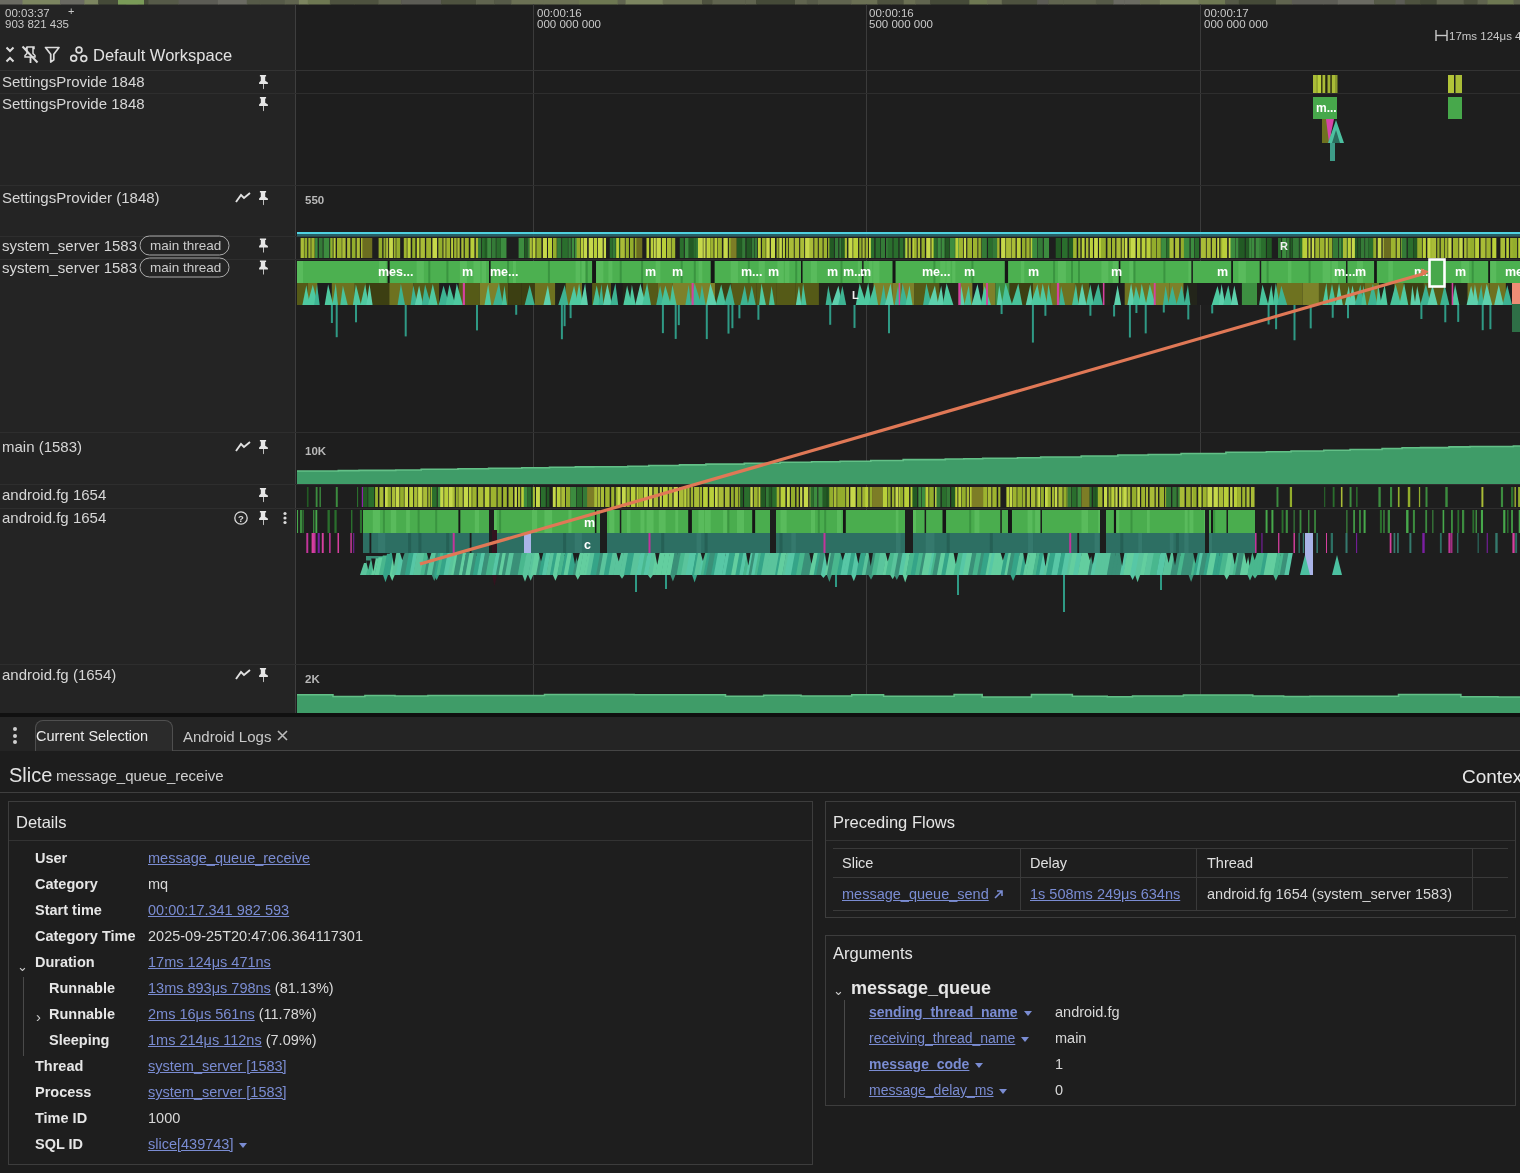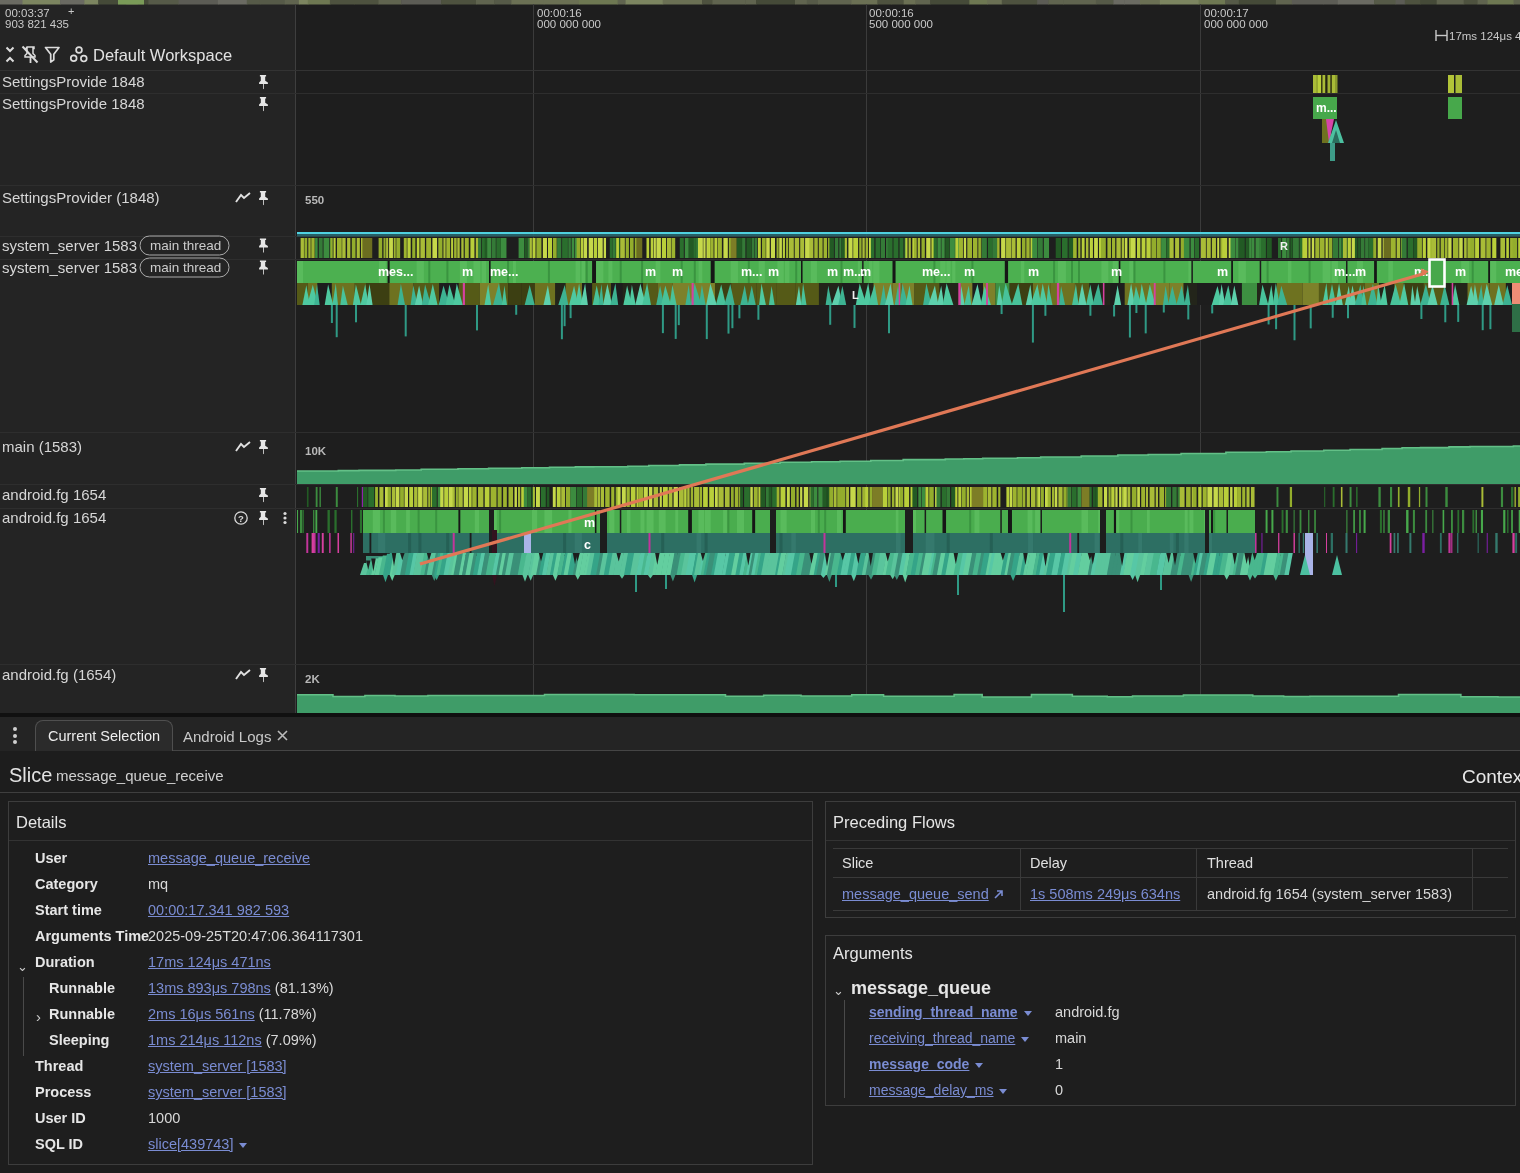"Current Selection" div.abs { text-align: center -> none }
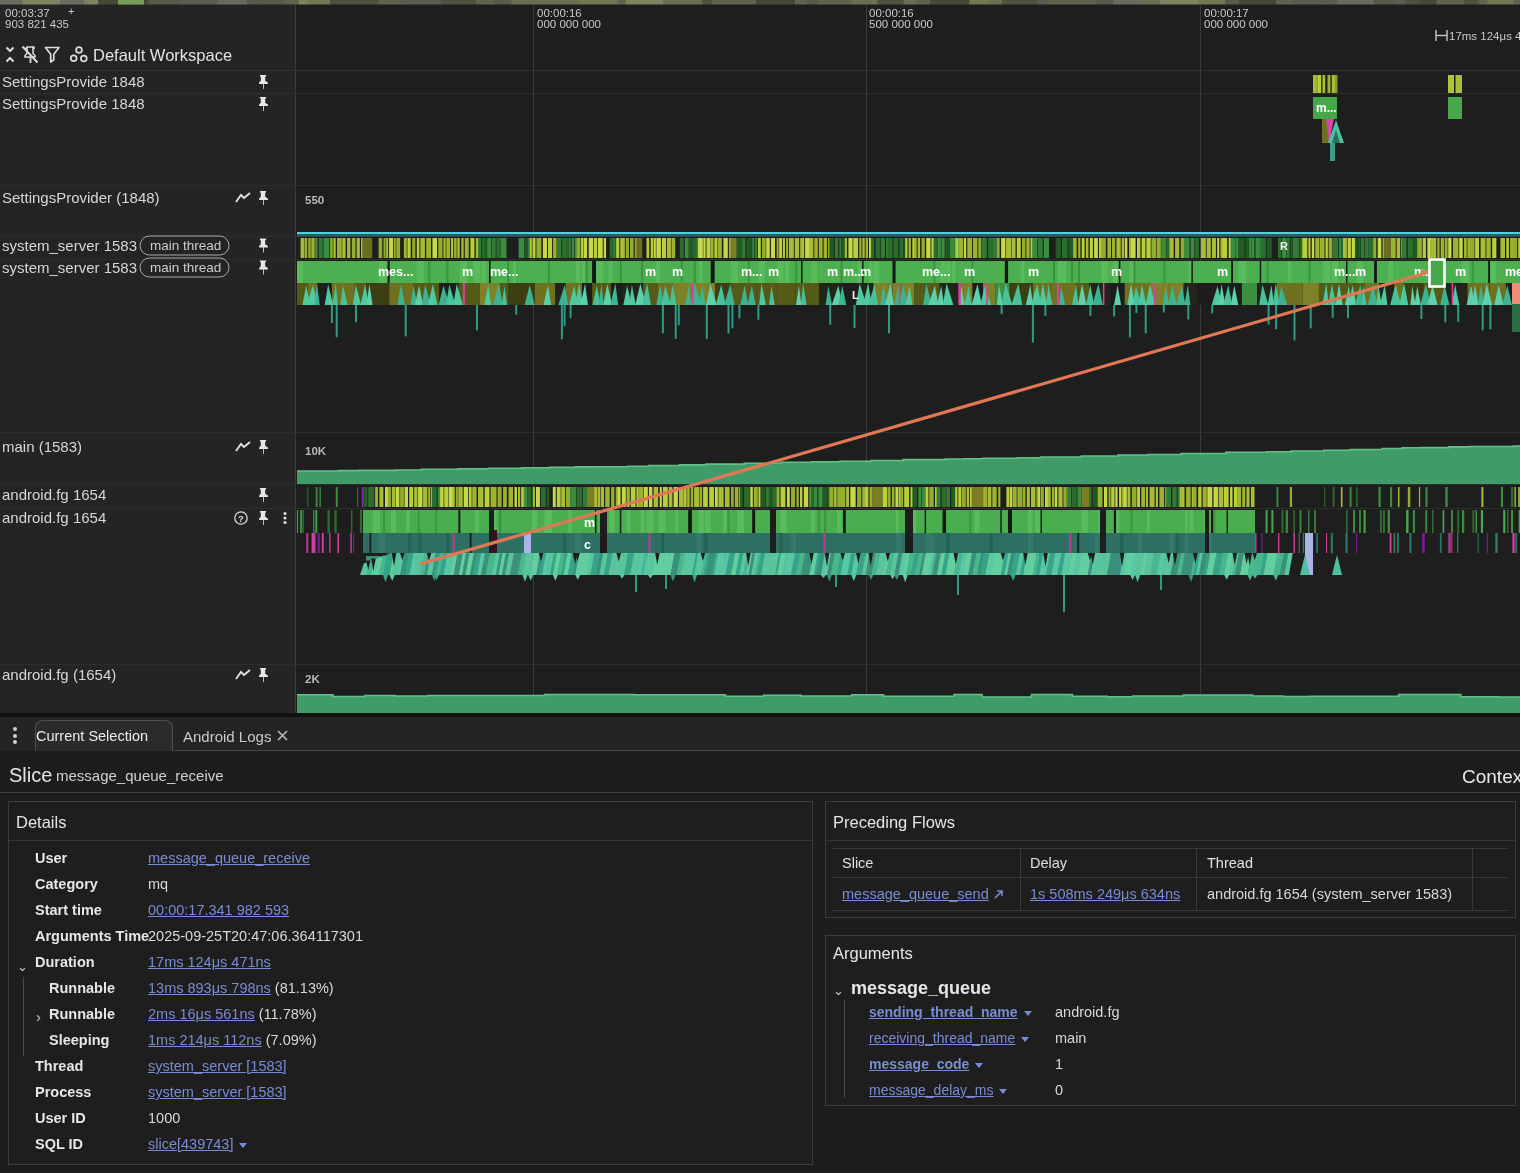"Arguments Time" div.k { text: Arguments -> Category }
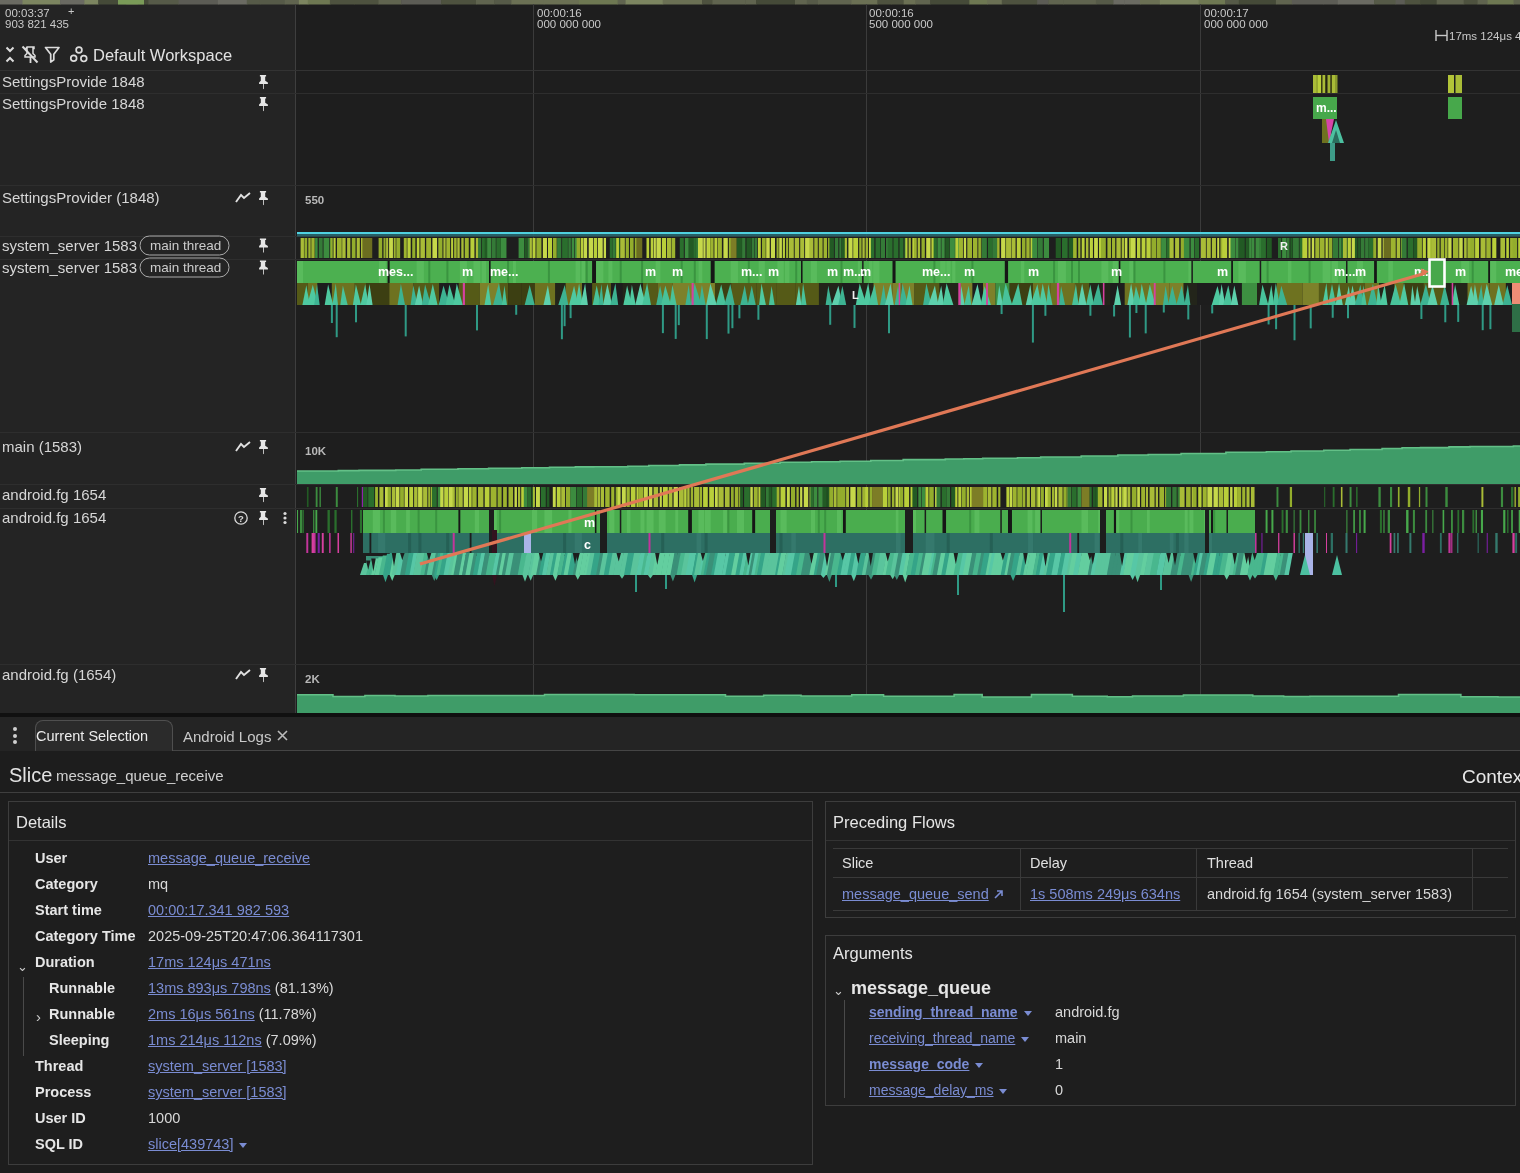"User ID" div.k { text: User -> Time }
